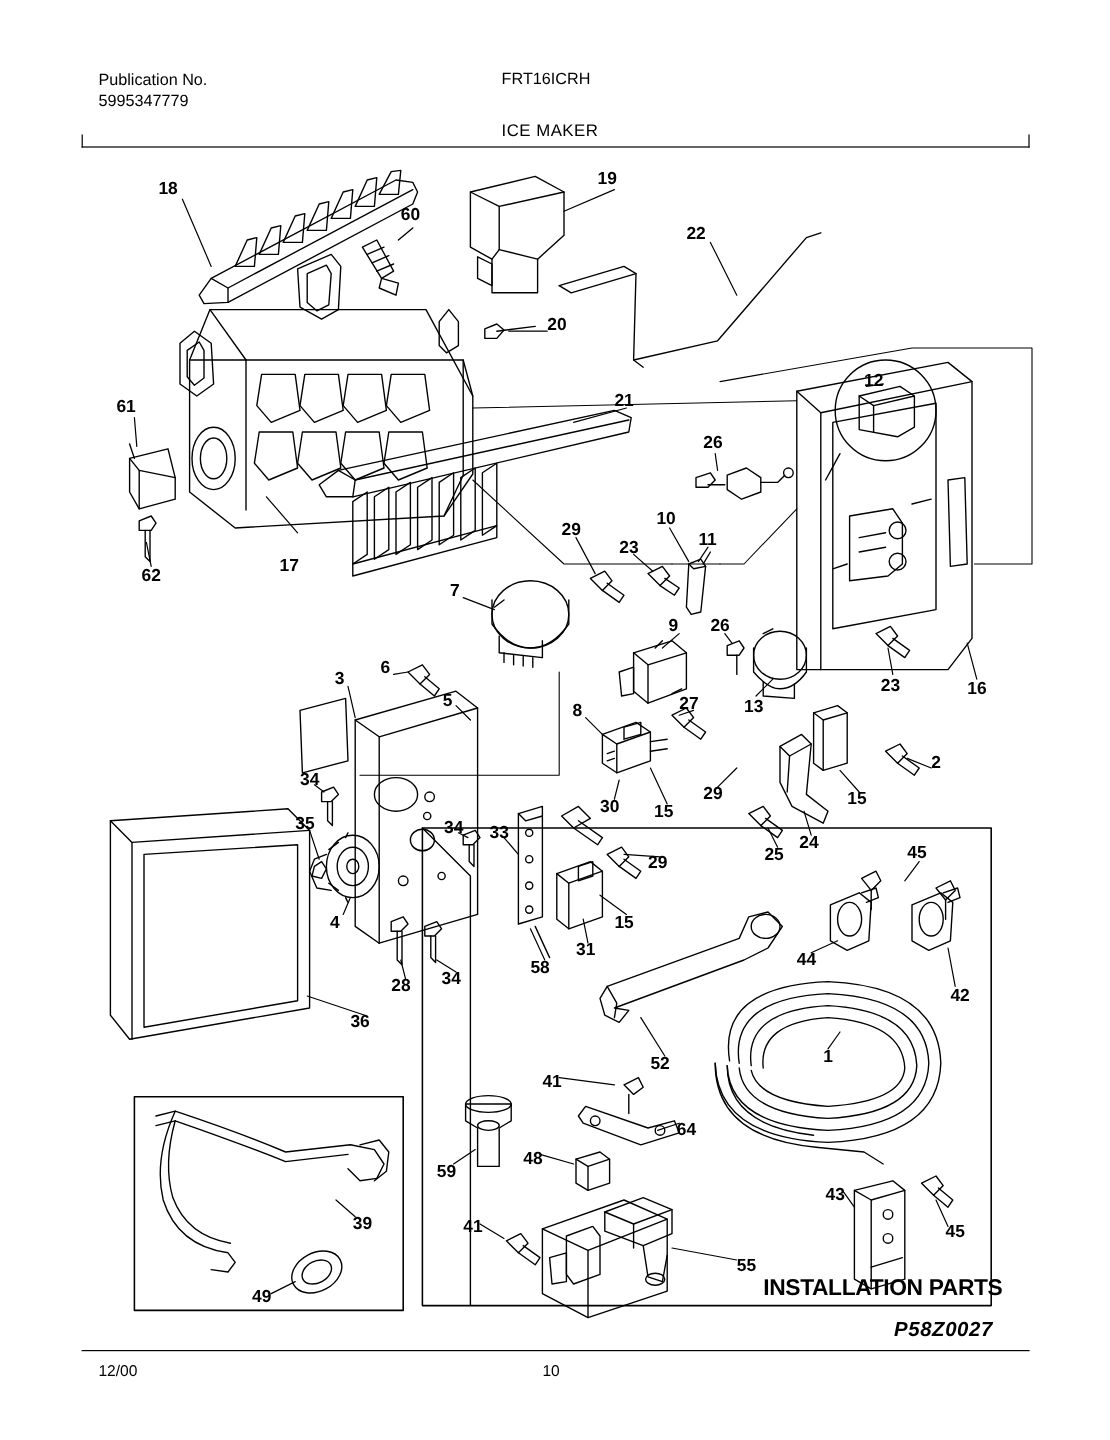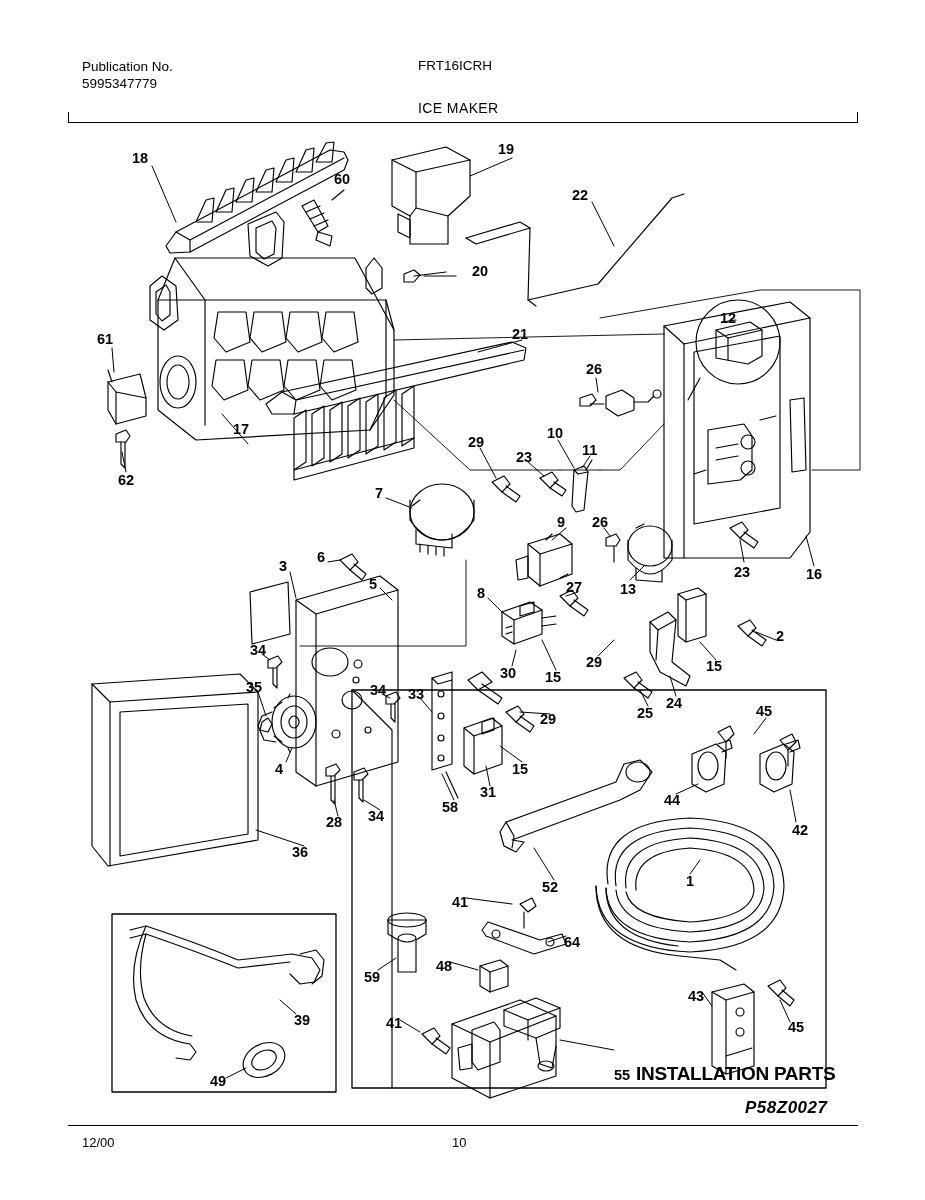"20" div.callout { left: 472px -> 456px }
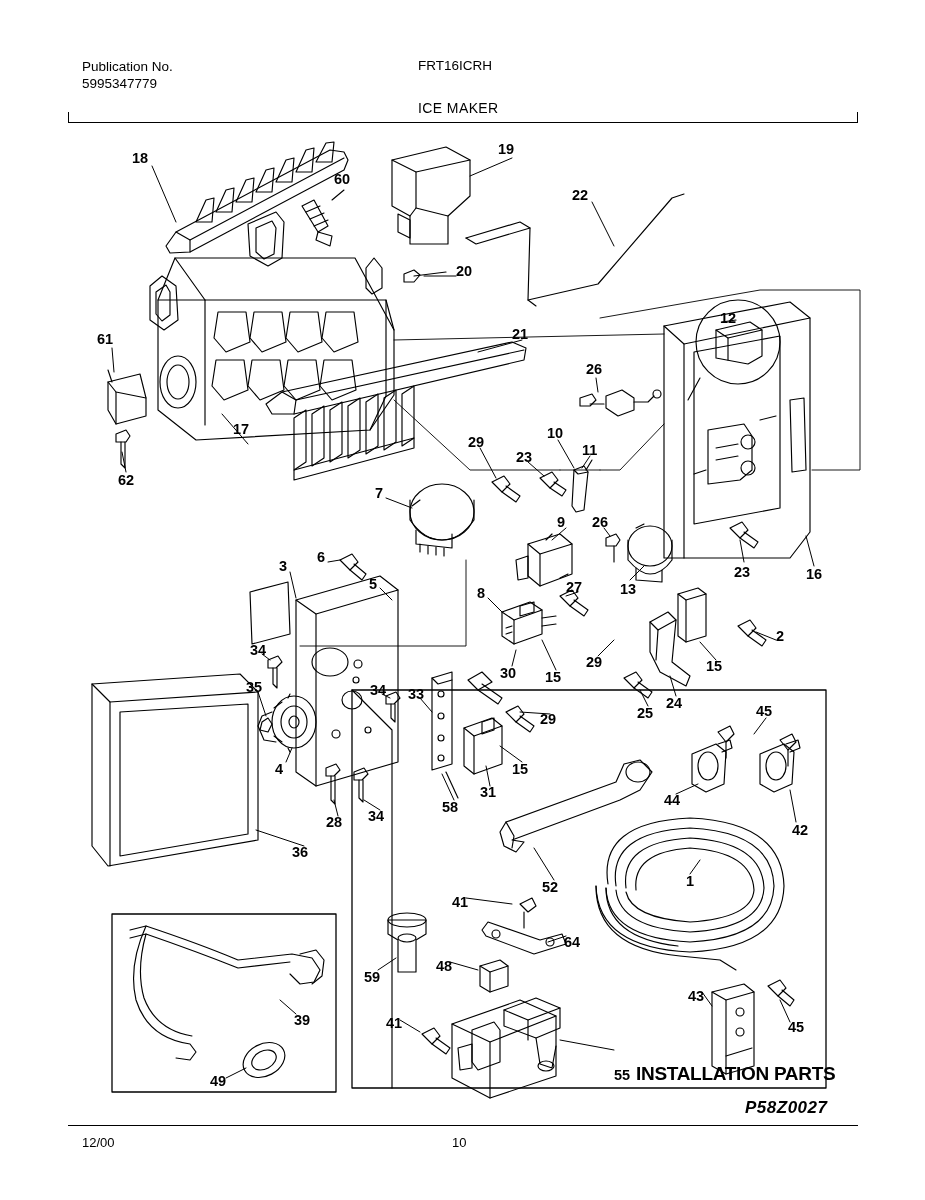"17" div.callout { top: 421px -> 464px }
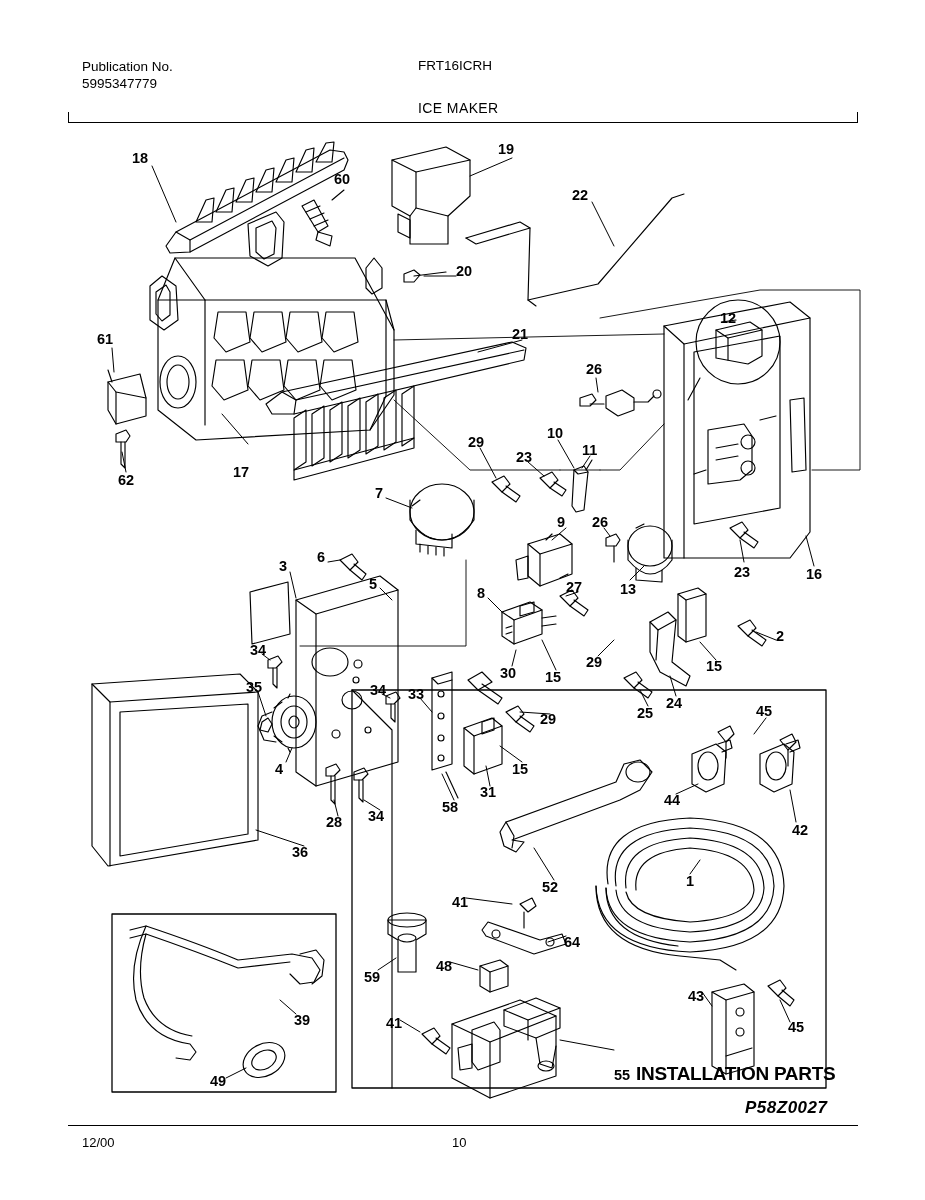"55" div.callout { margin-top: 20px -> none }
